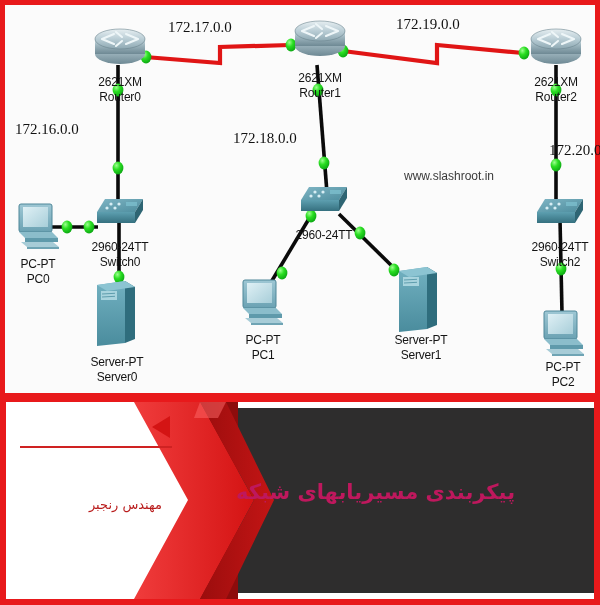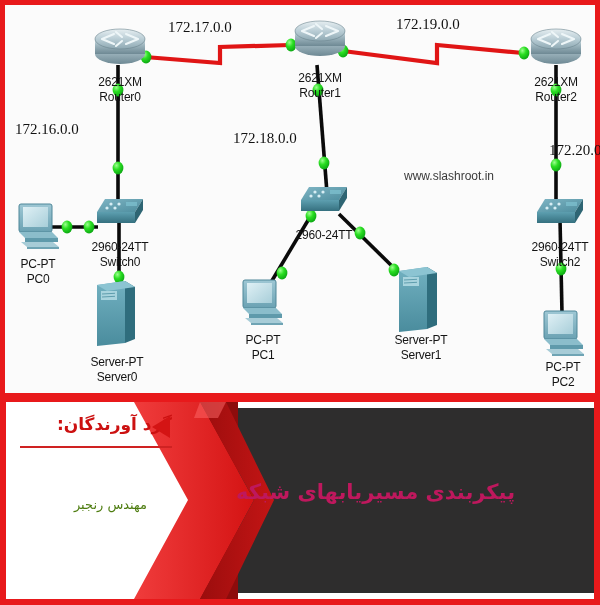"گرد آورندگان:" div { html: <div>گرد آورندگان:</div> -> none }
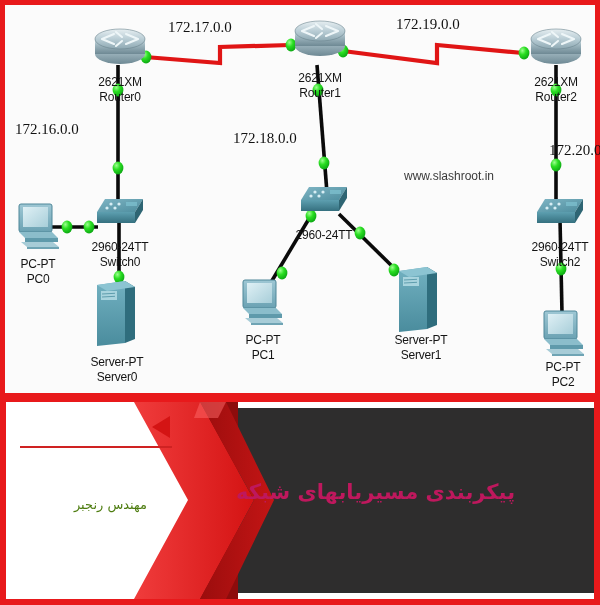"مهندس رنجبر" #author-name { color: #4d7c0f -> #b91c1c; left: 1px -> 16px }
